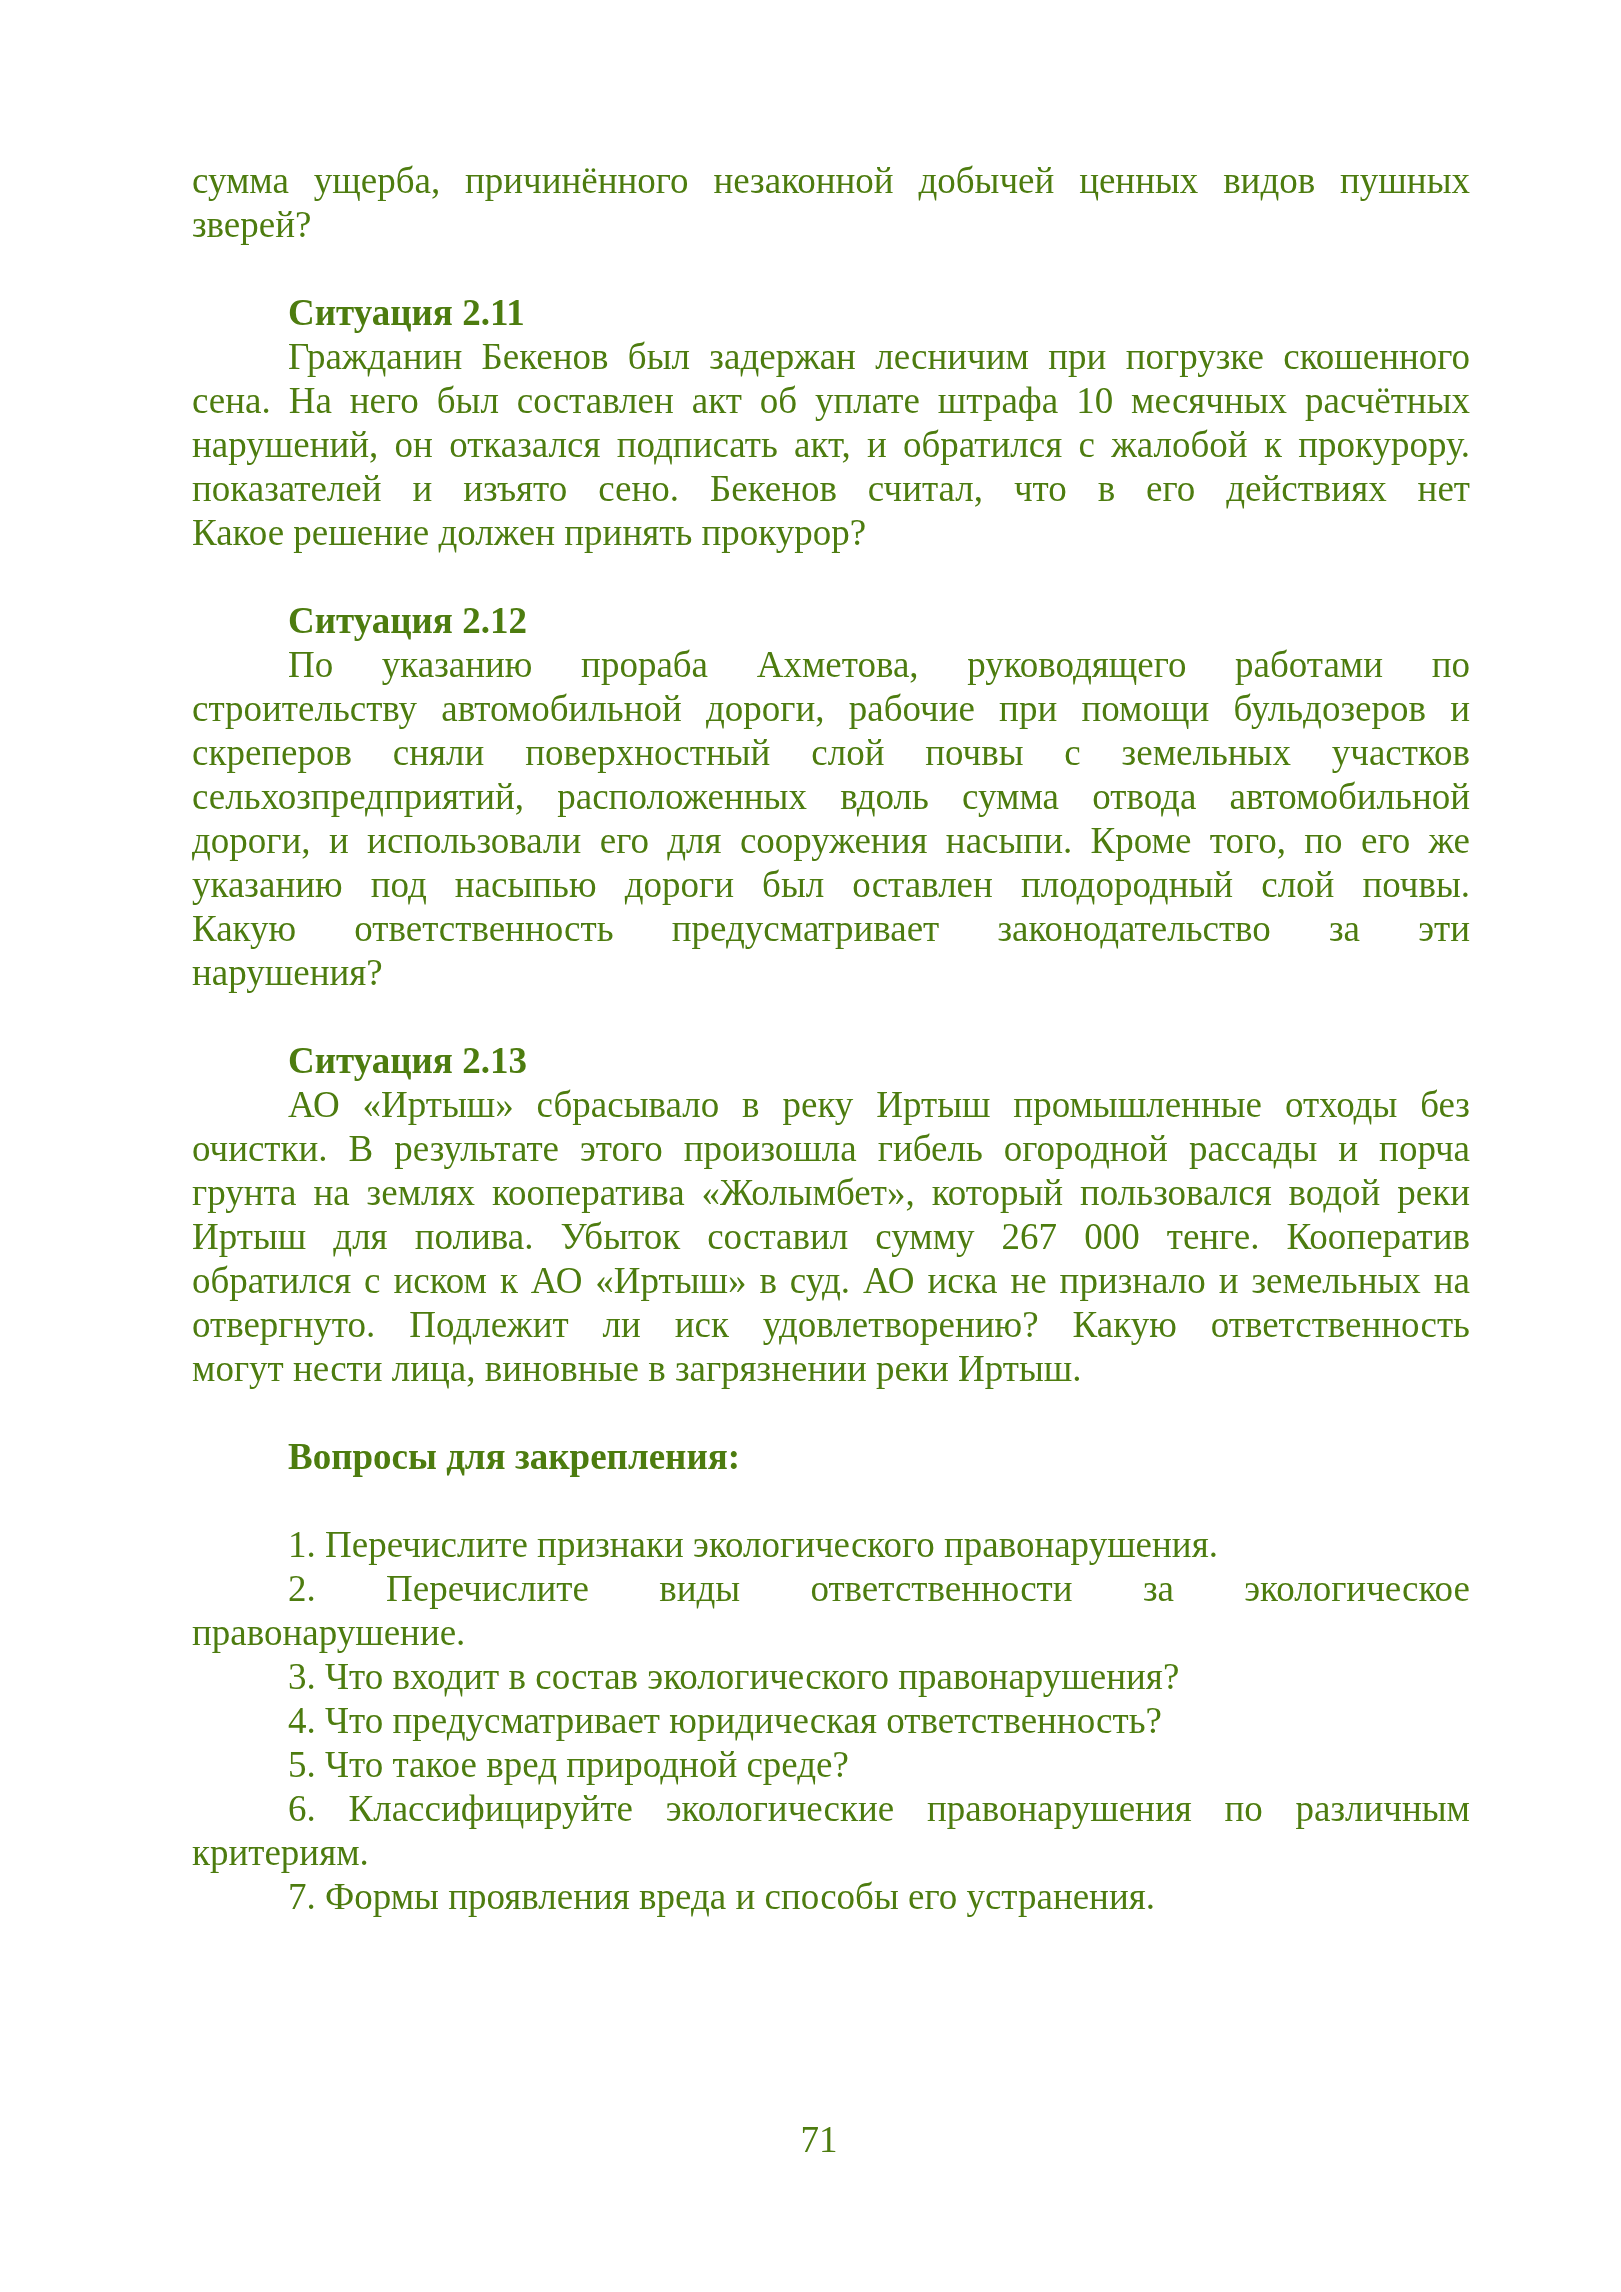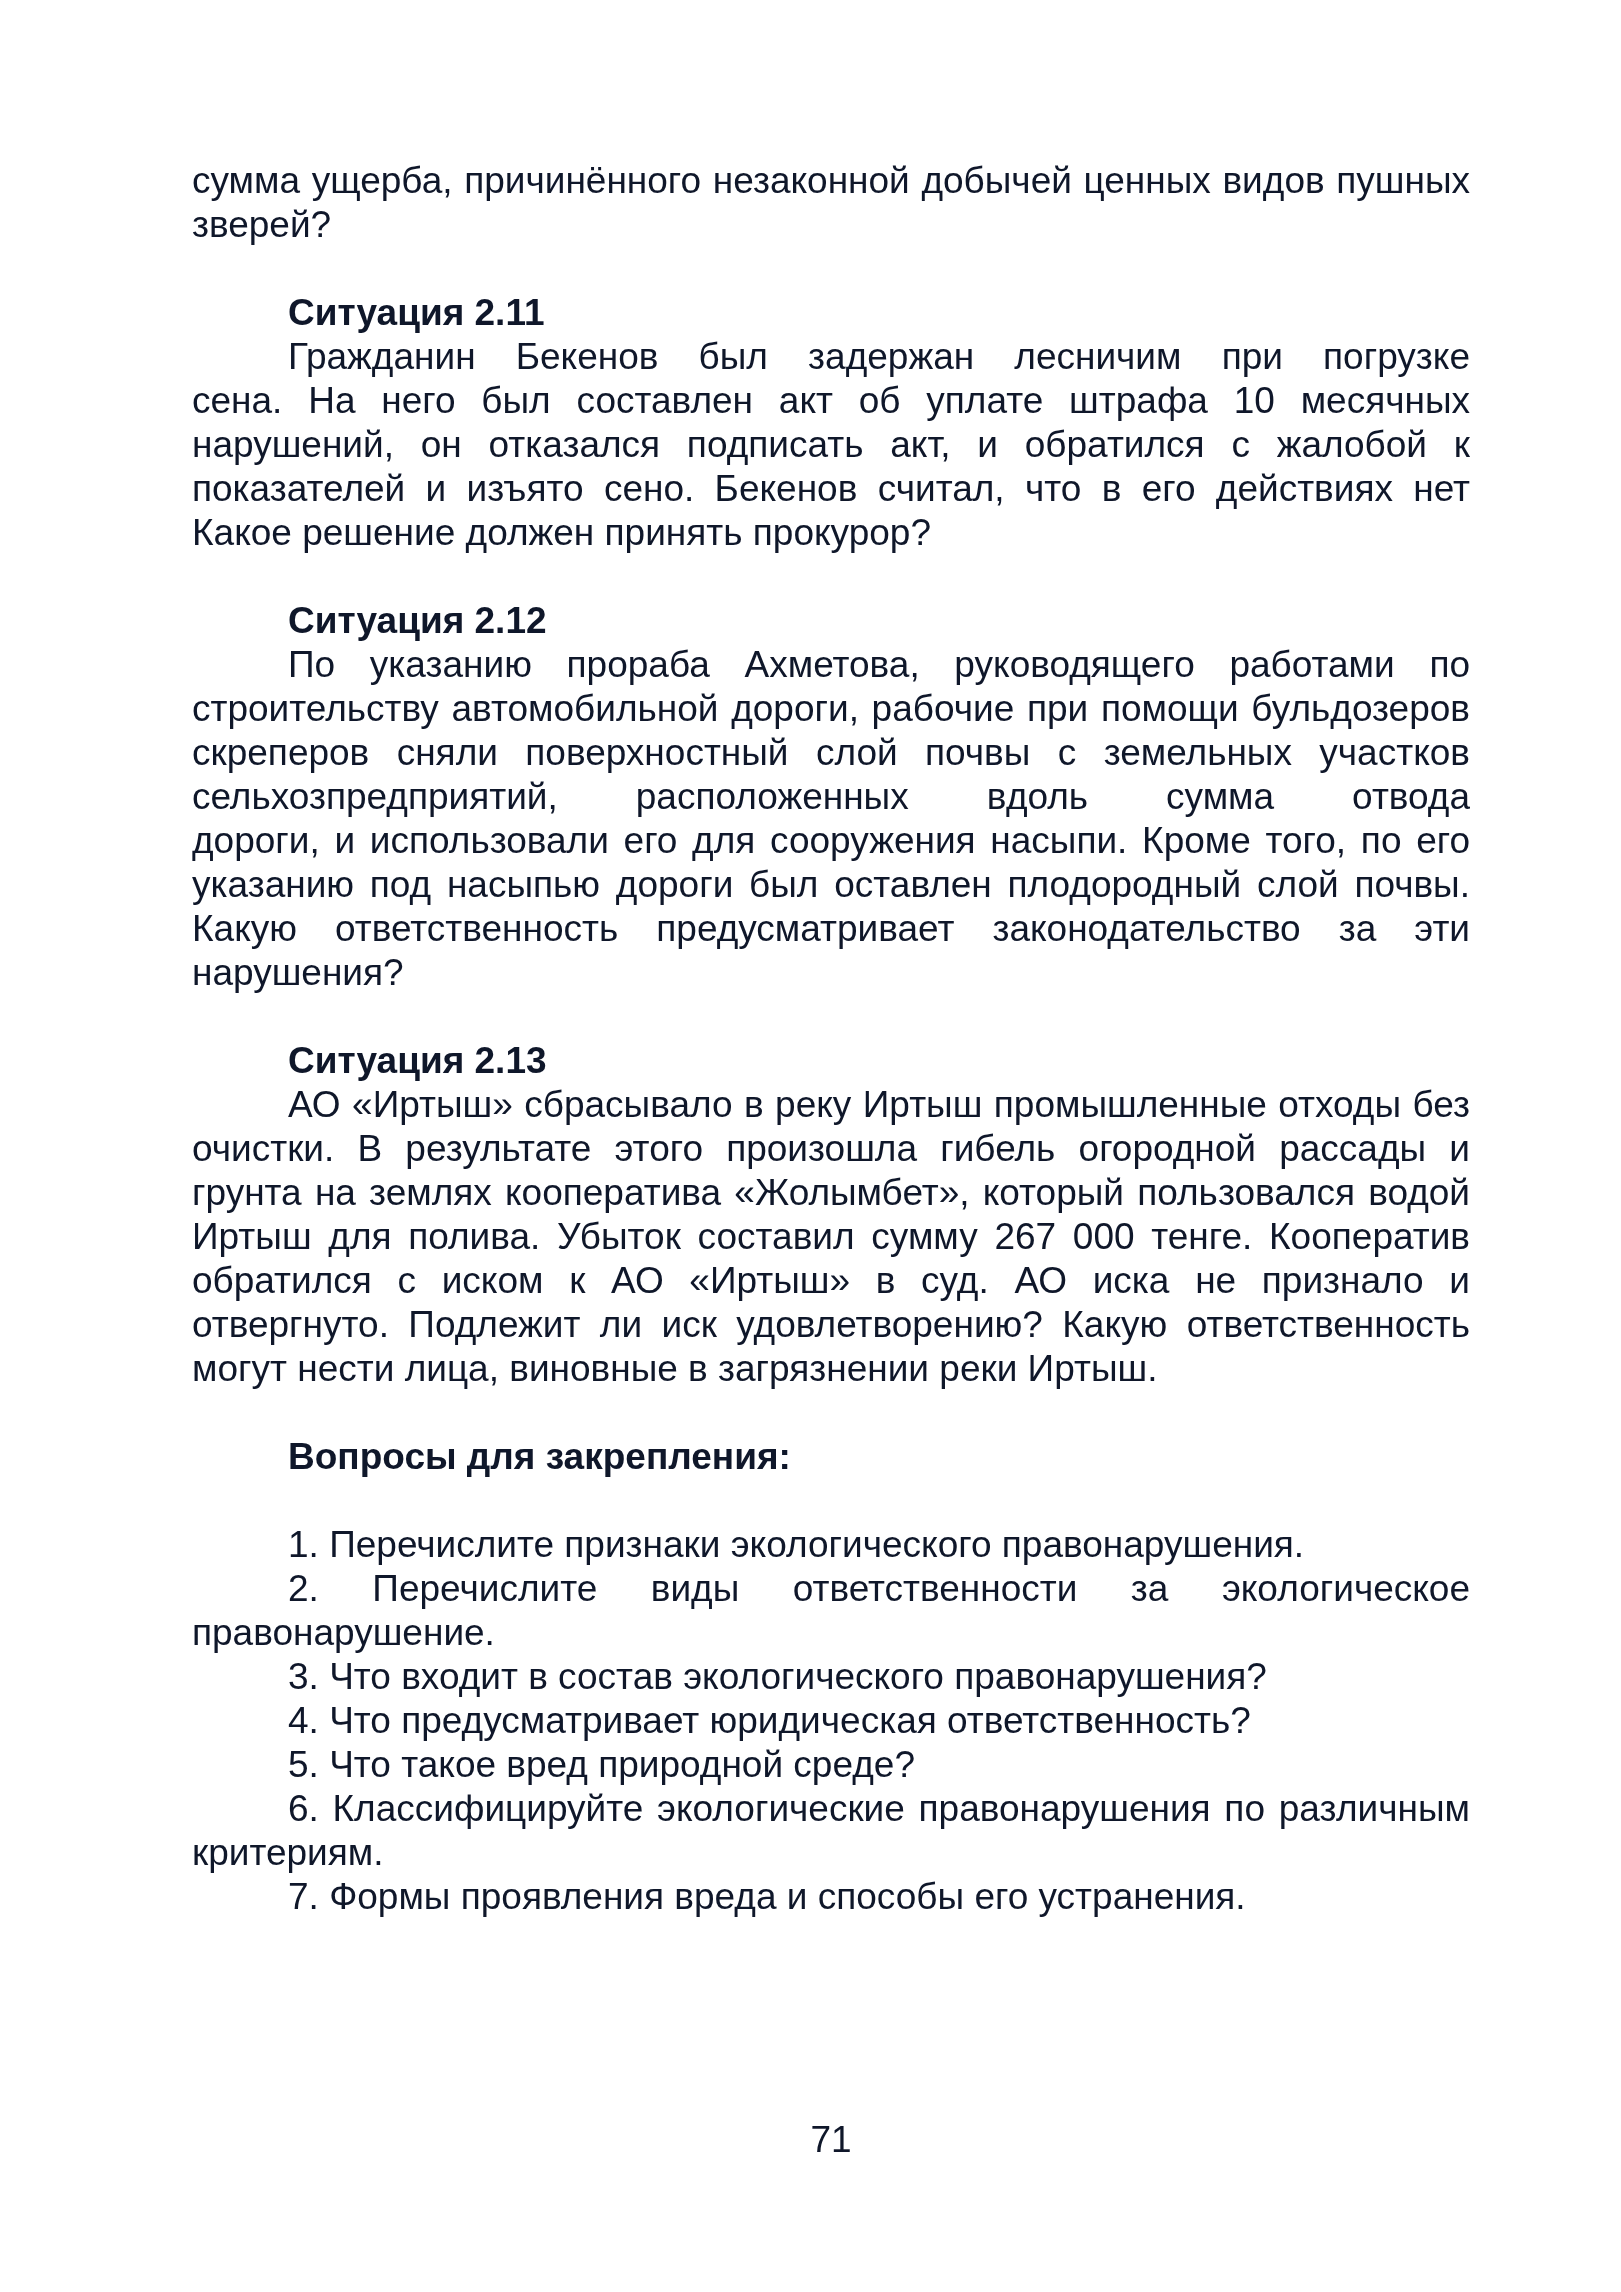"сумма ущерба, причинённого незаконной" .page { color: #0f172a -> #4d7c0f; font-family: Liberation Sans, sans-serif -> Liberation Serif, serif }
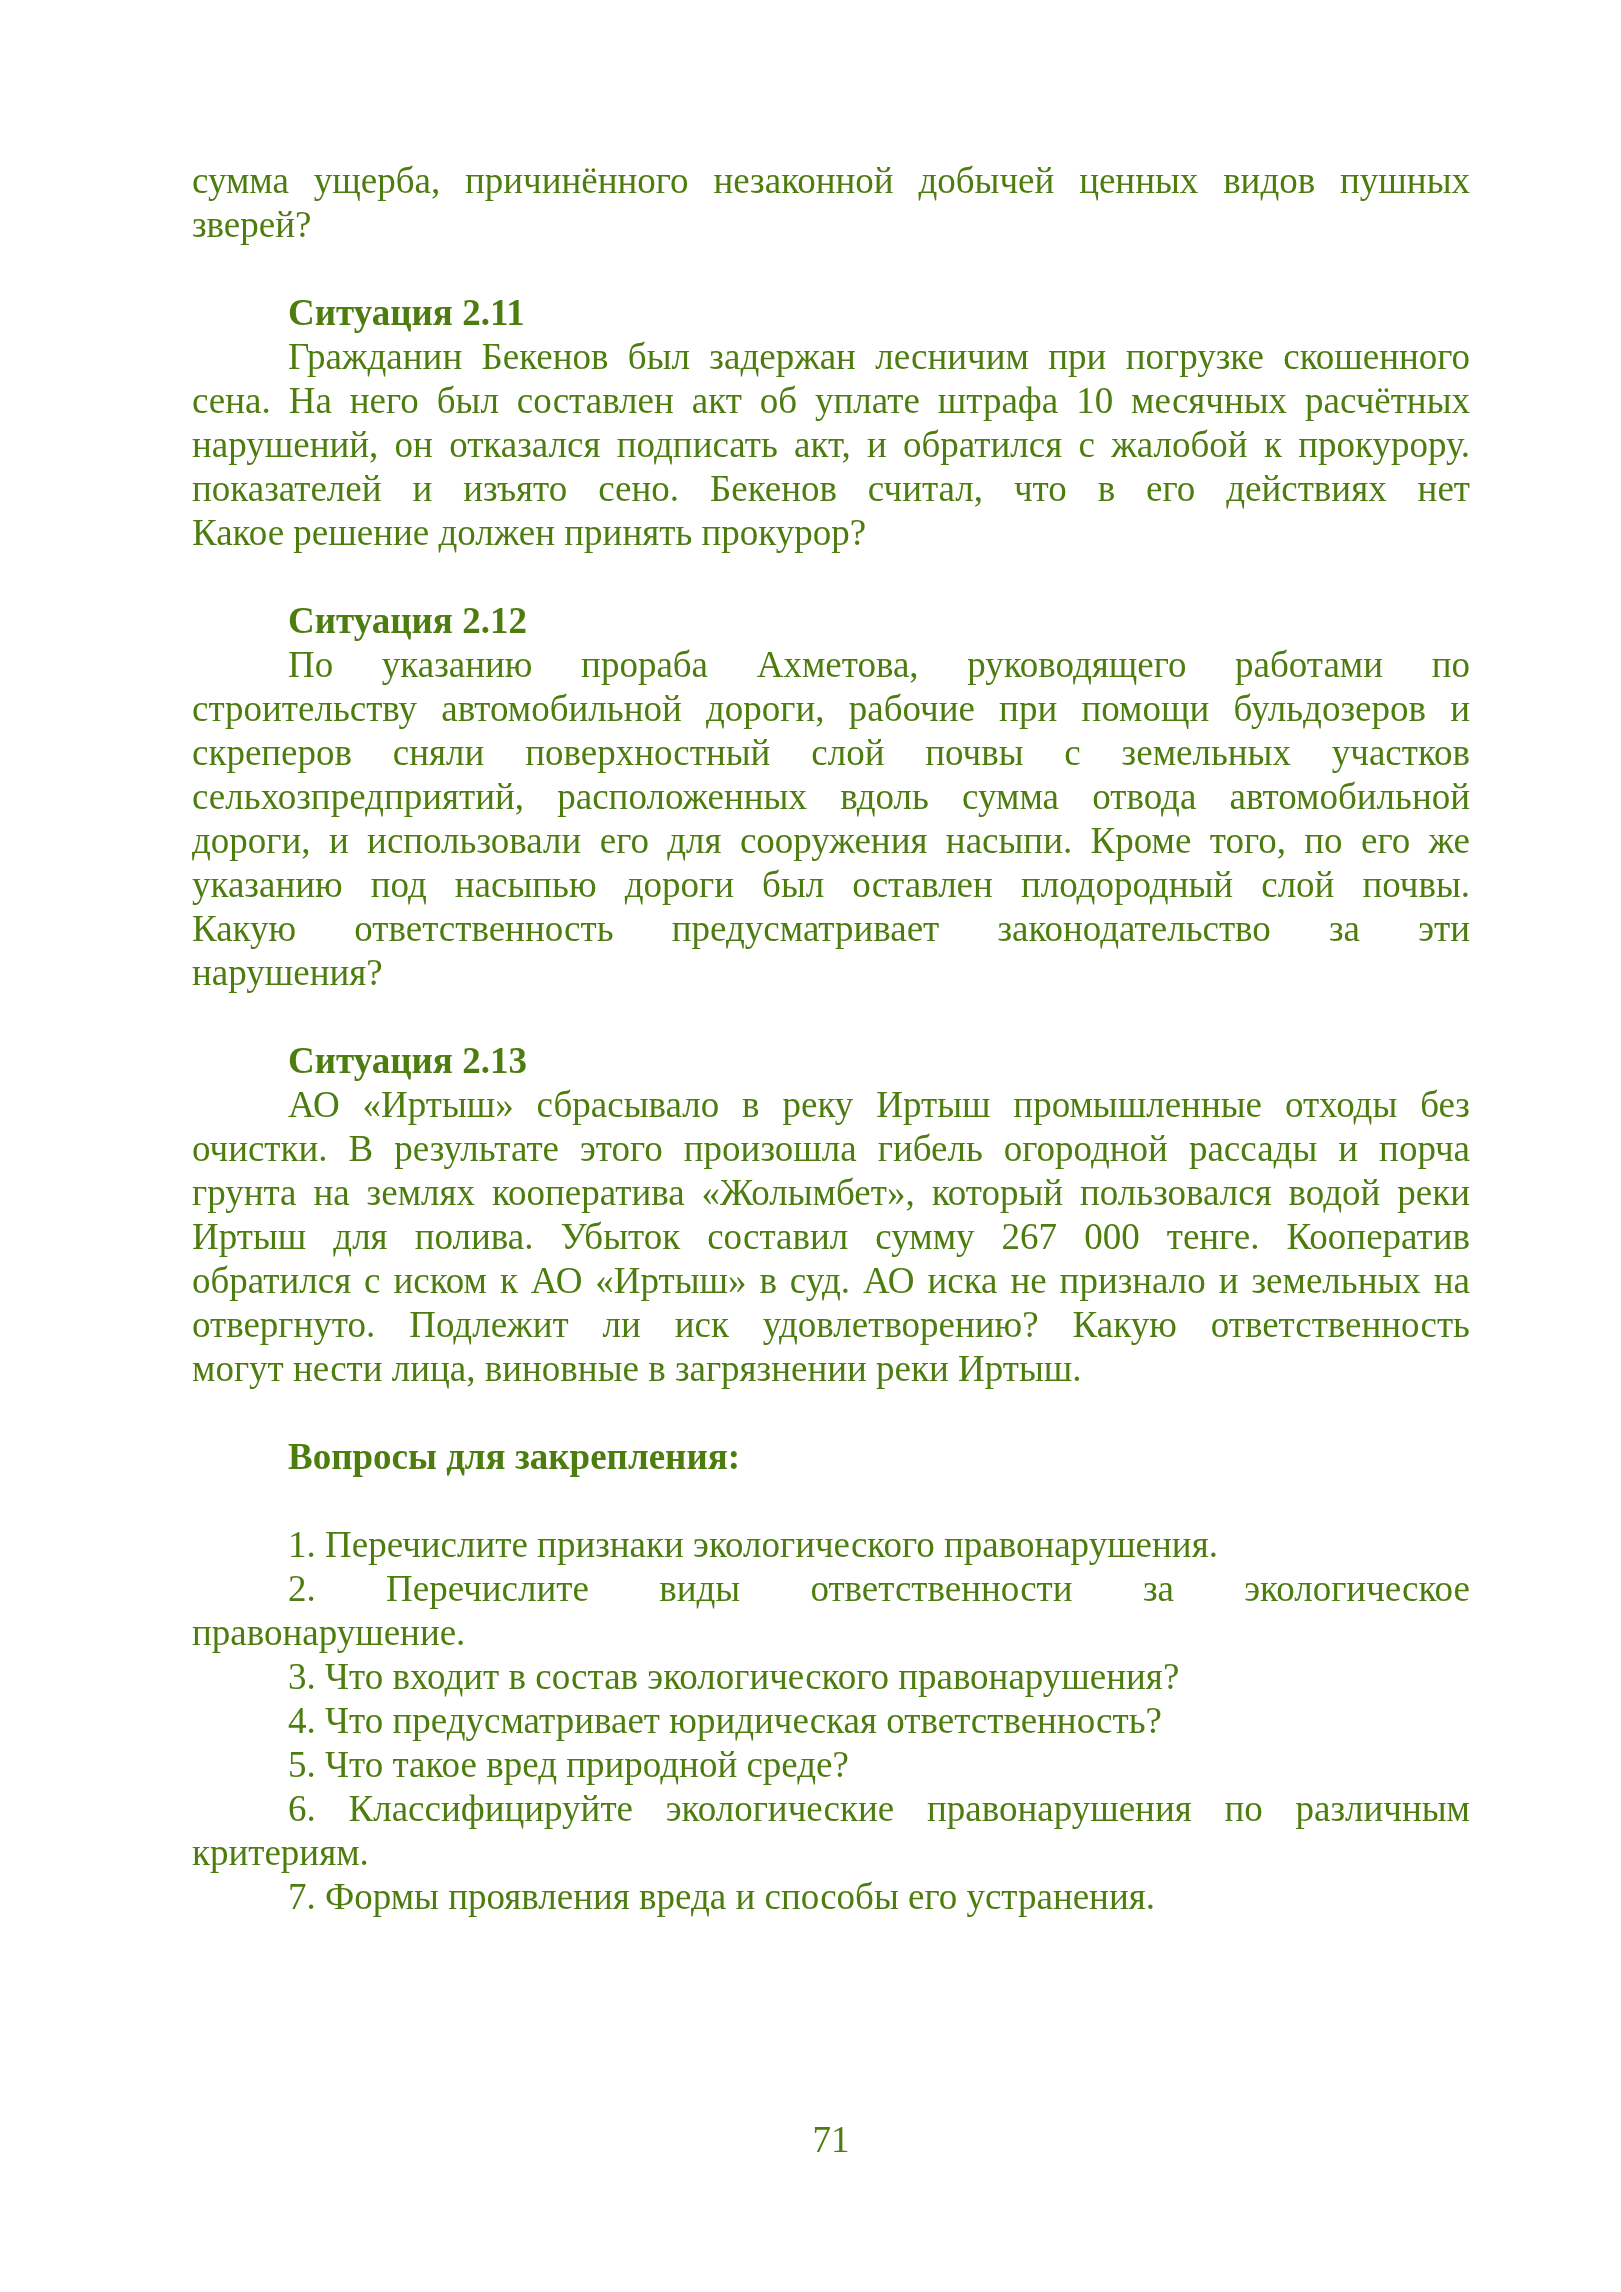"71" .page-number { left: 192px -> 180px }
